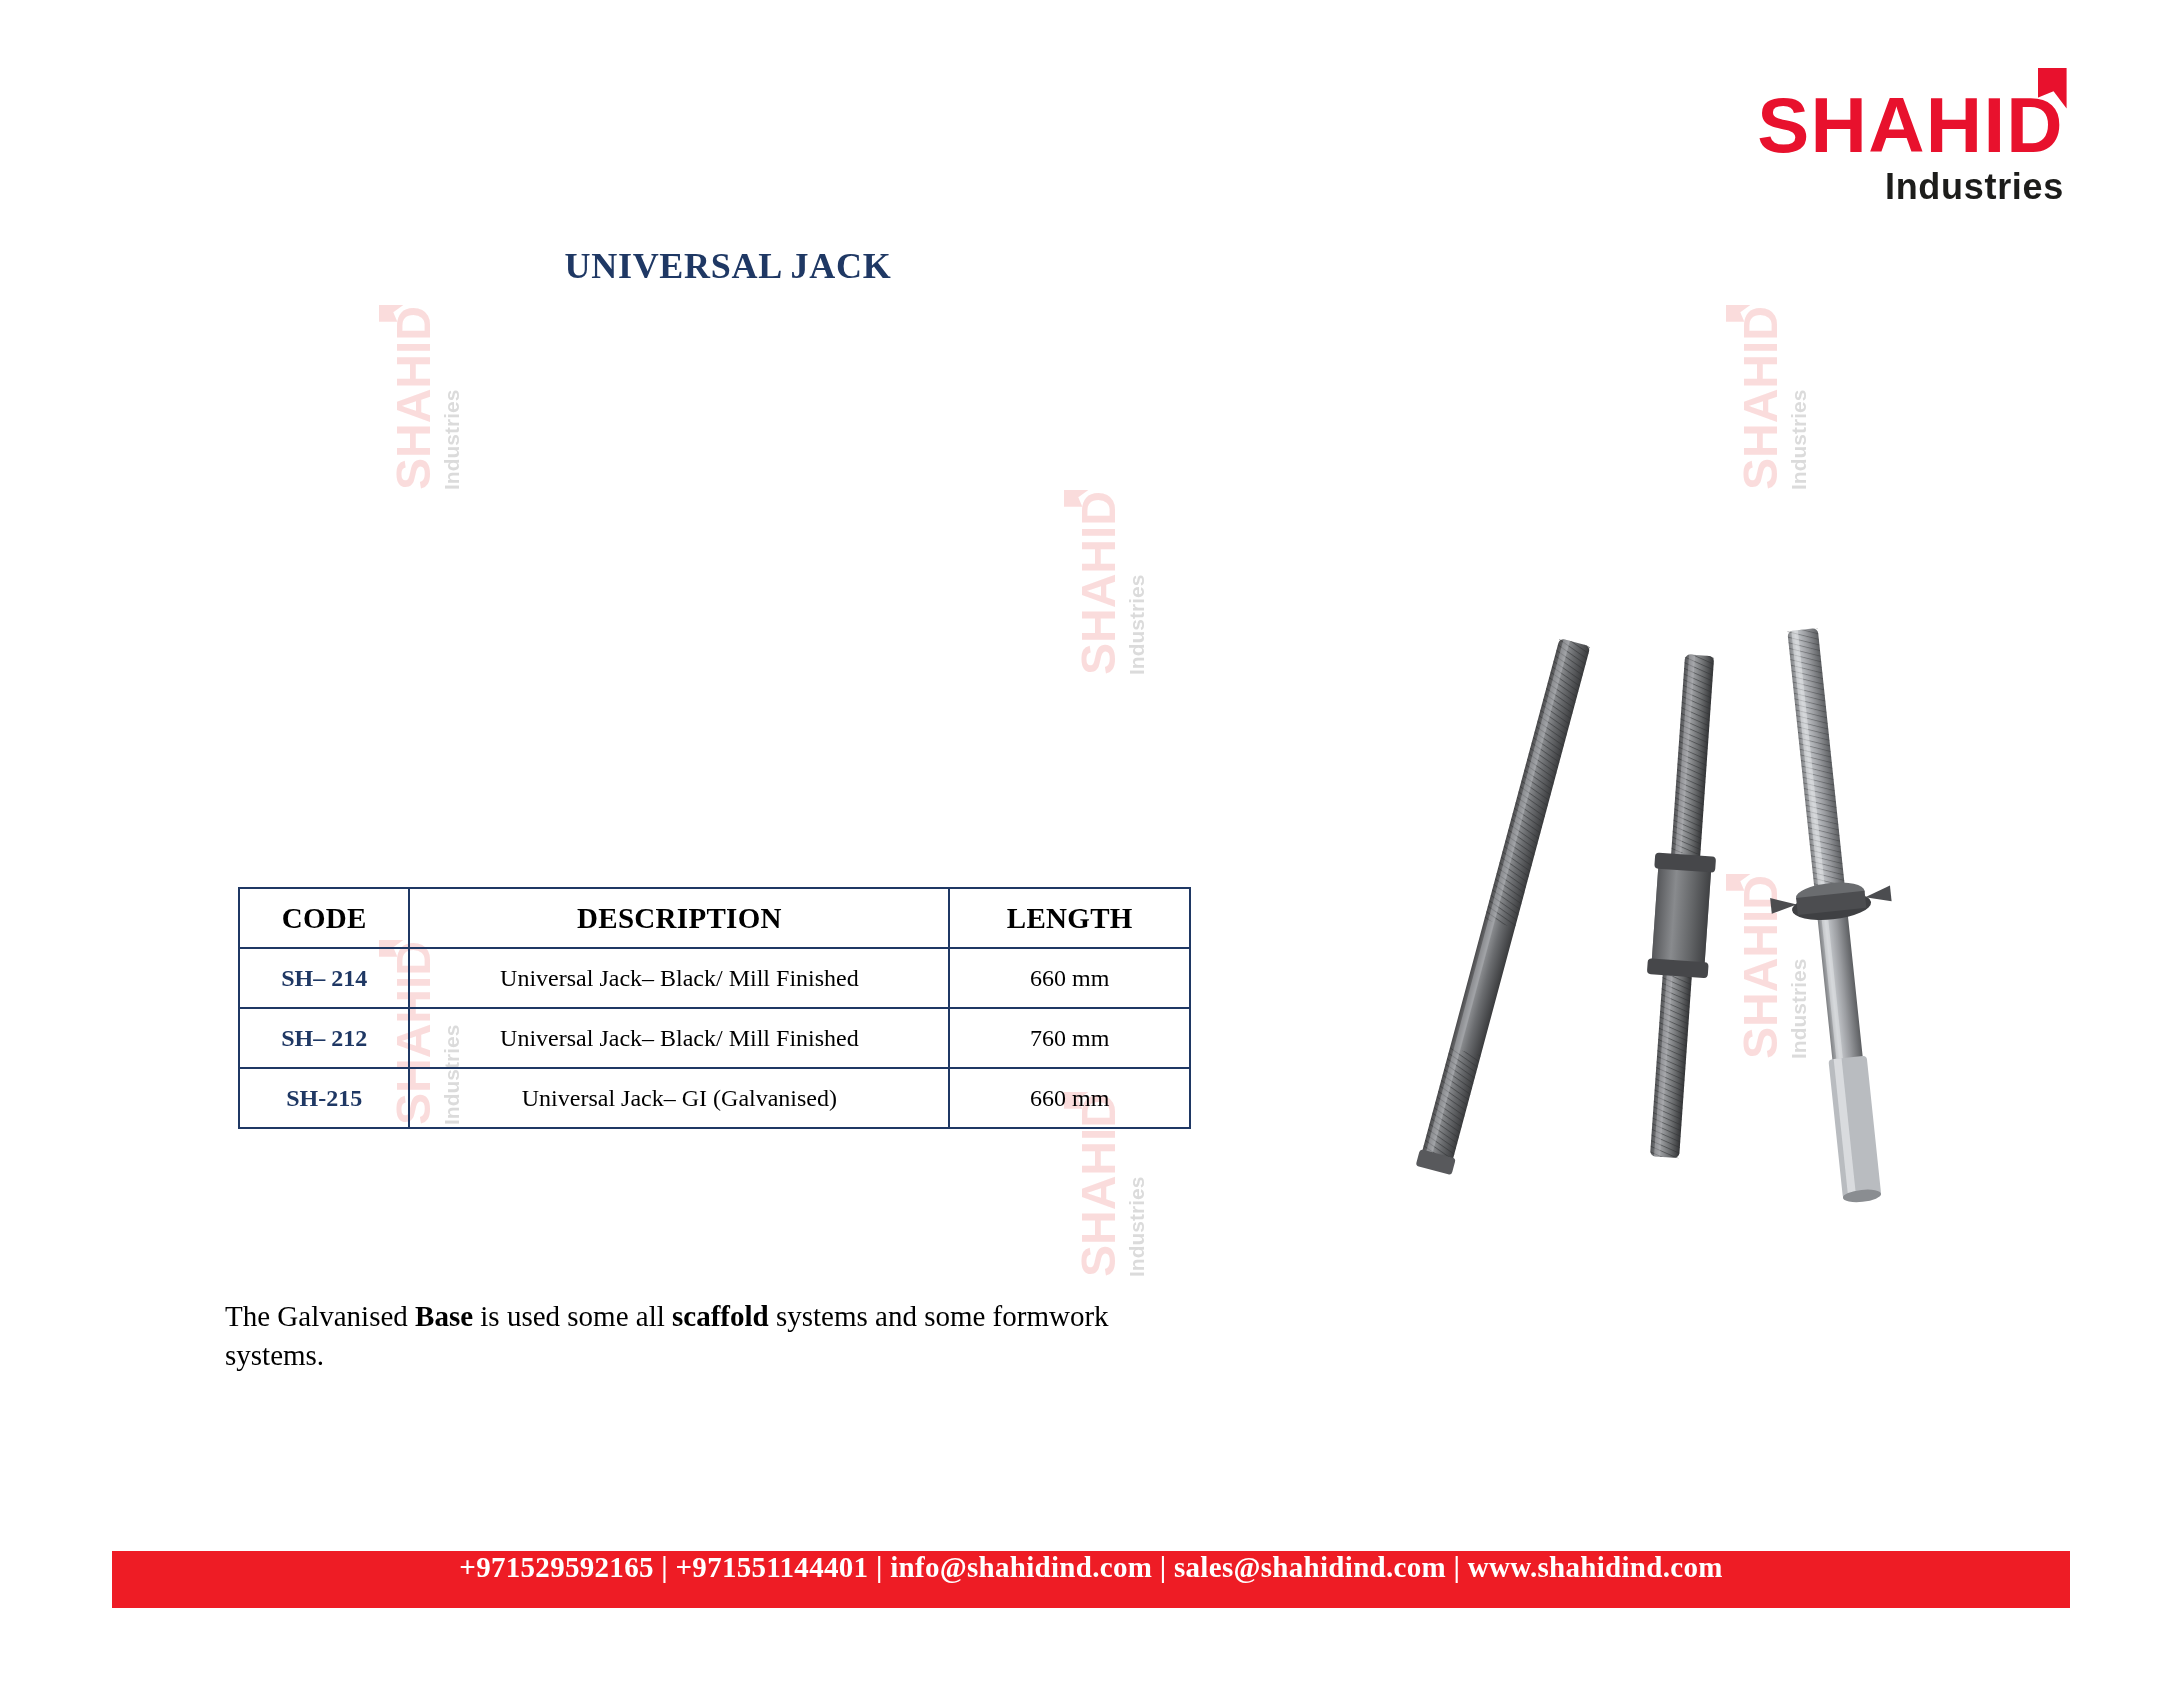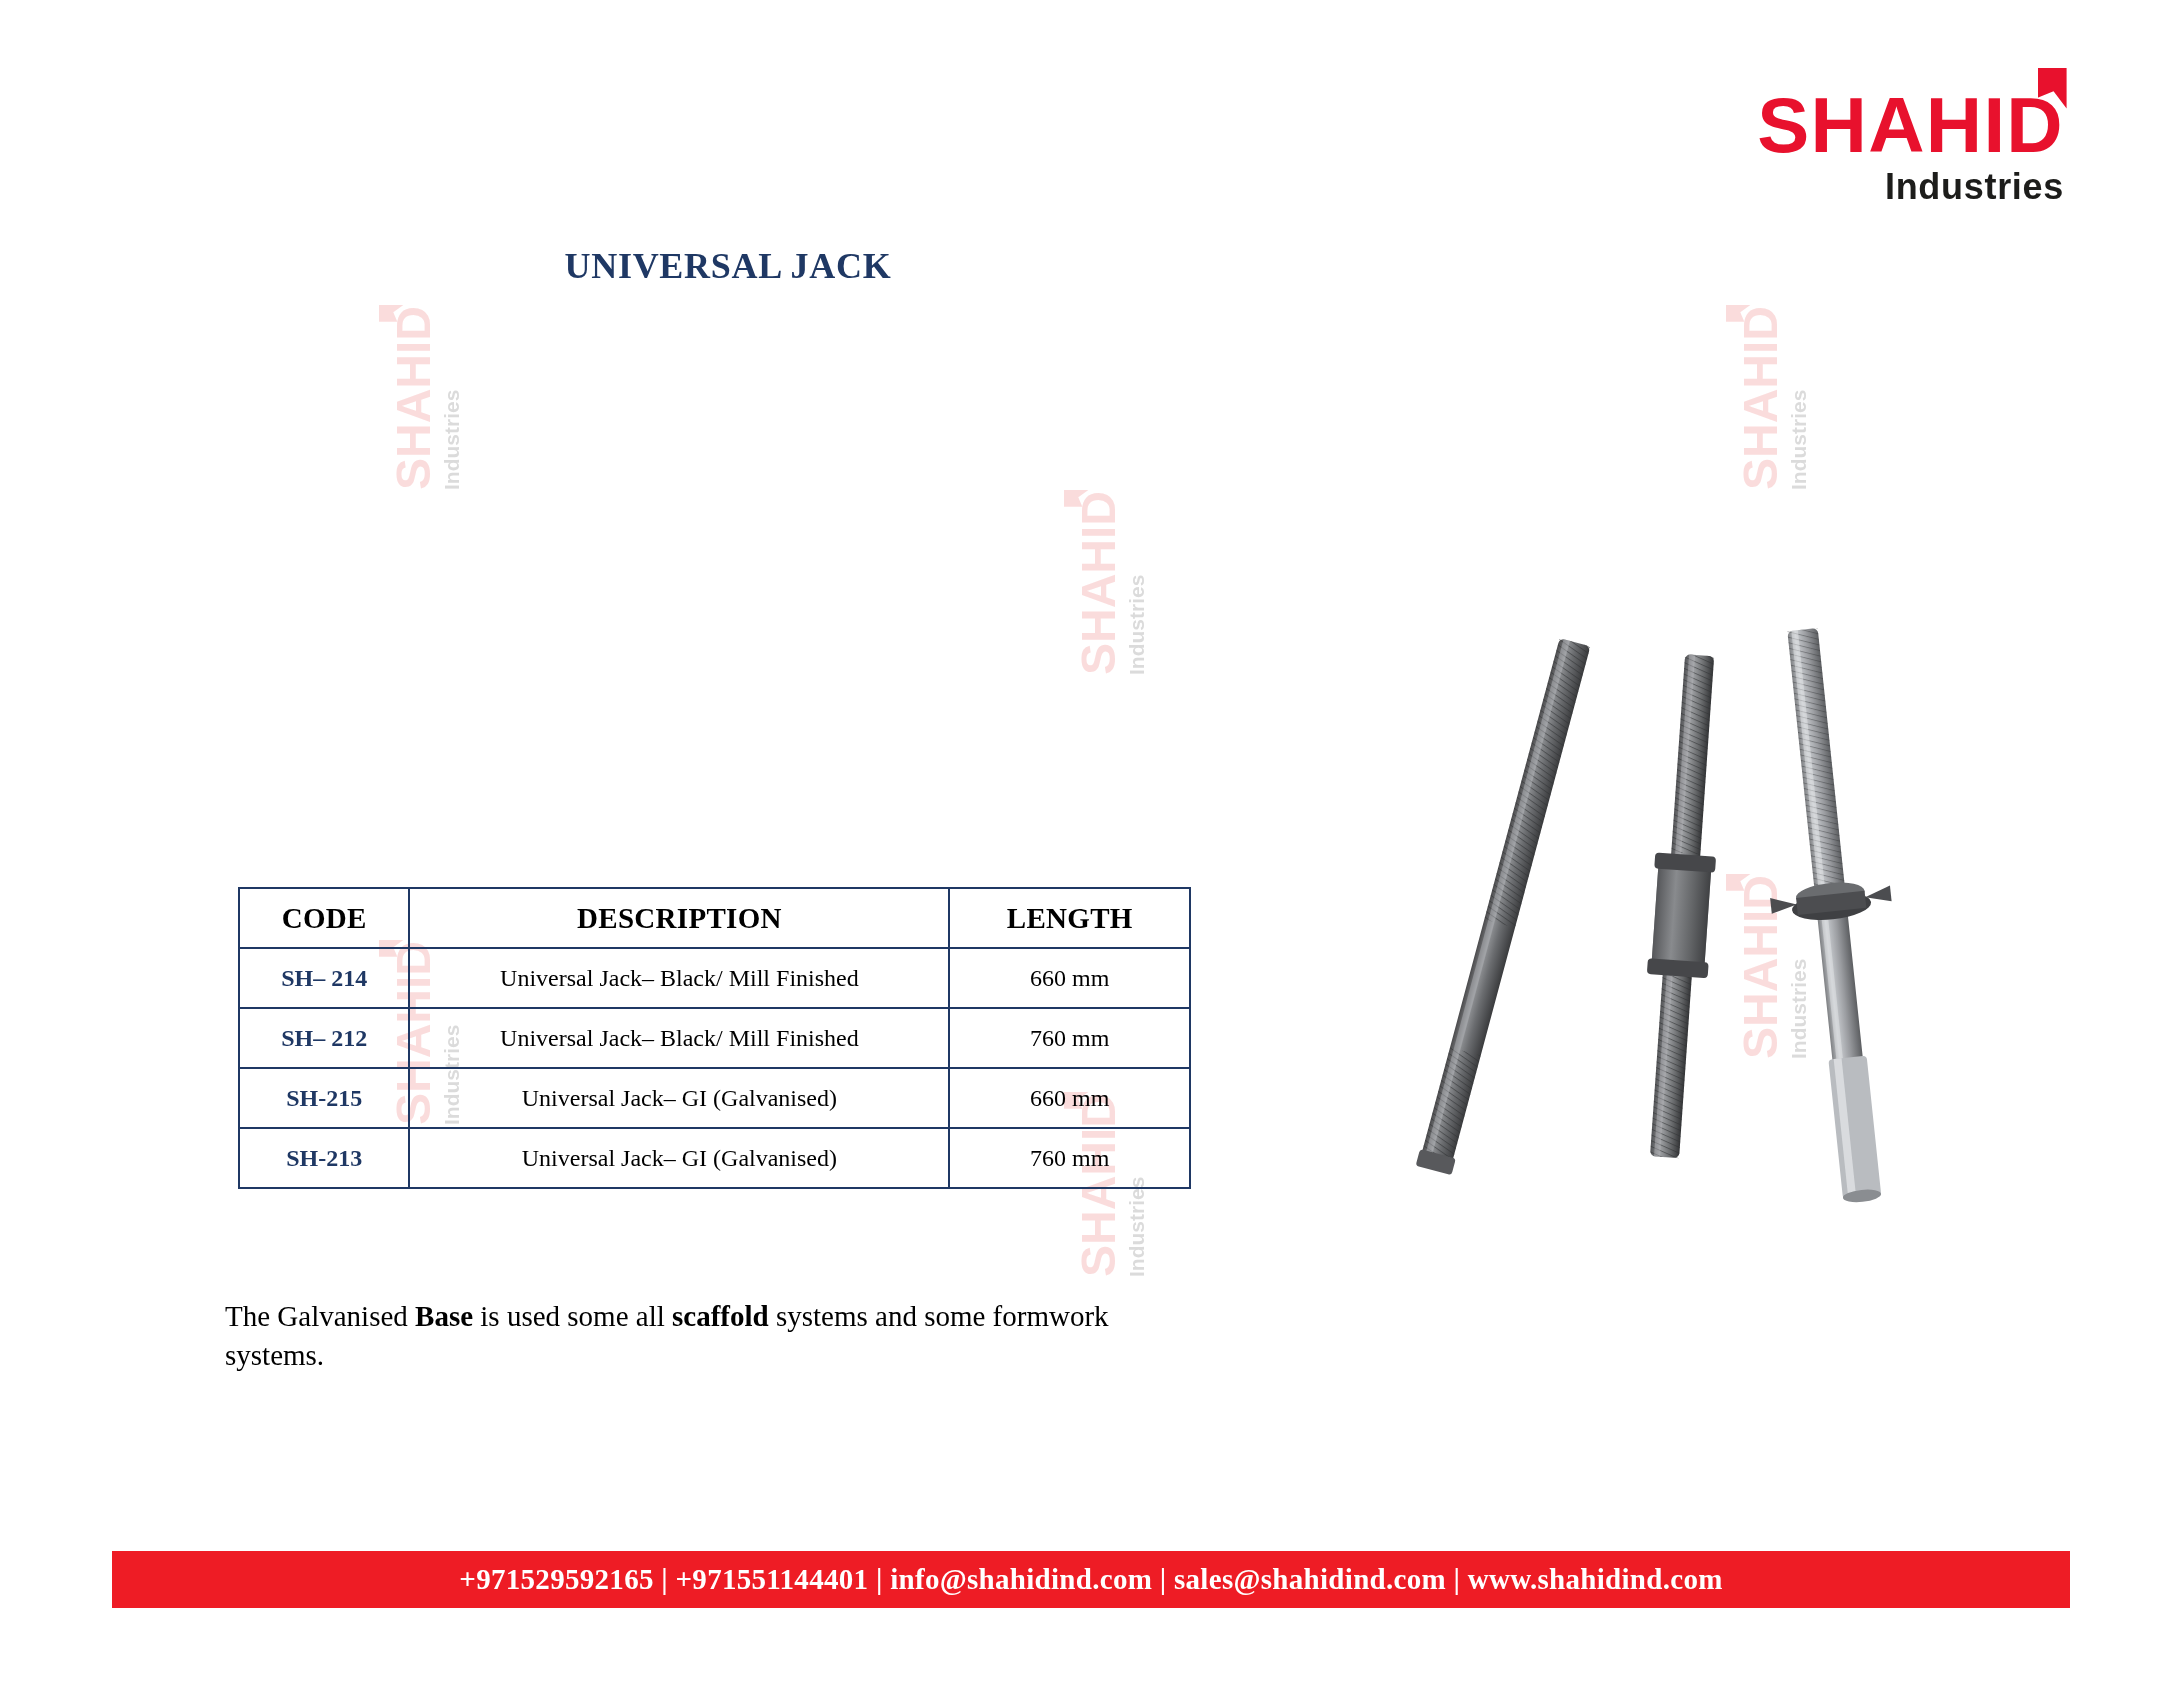"SH-213" tr { html: <tr> <td>SH-213</td> <td>Universal Jack– GI (Galvanised)</td> <td>760 mm</td> </tr> -> none }
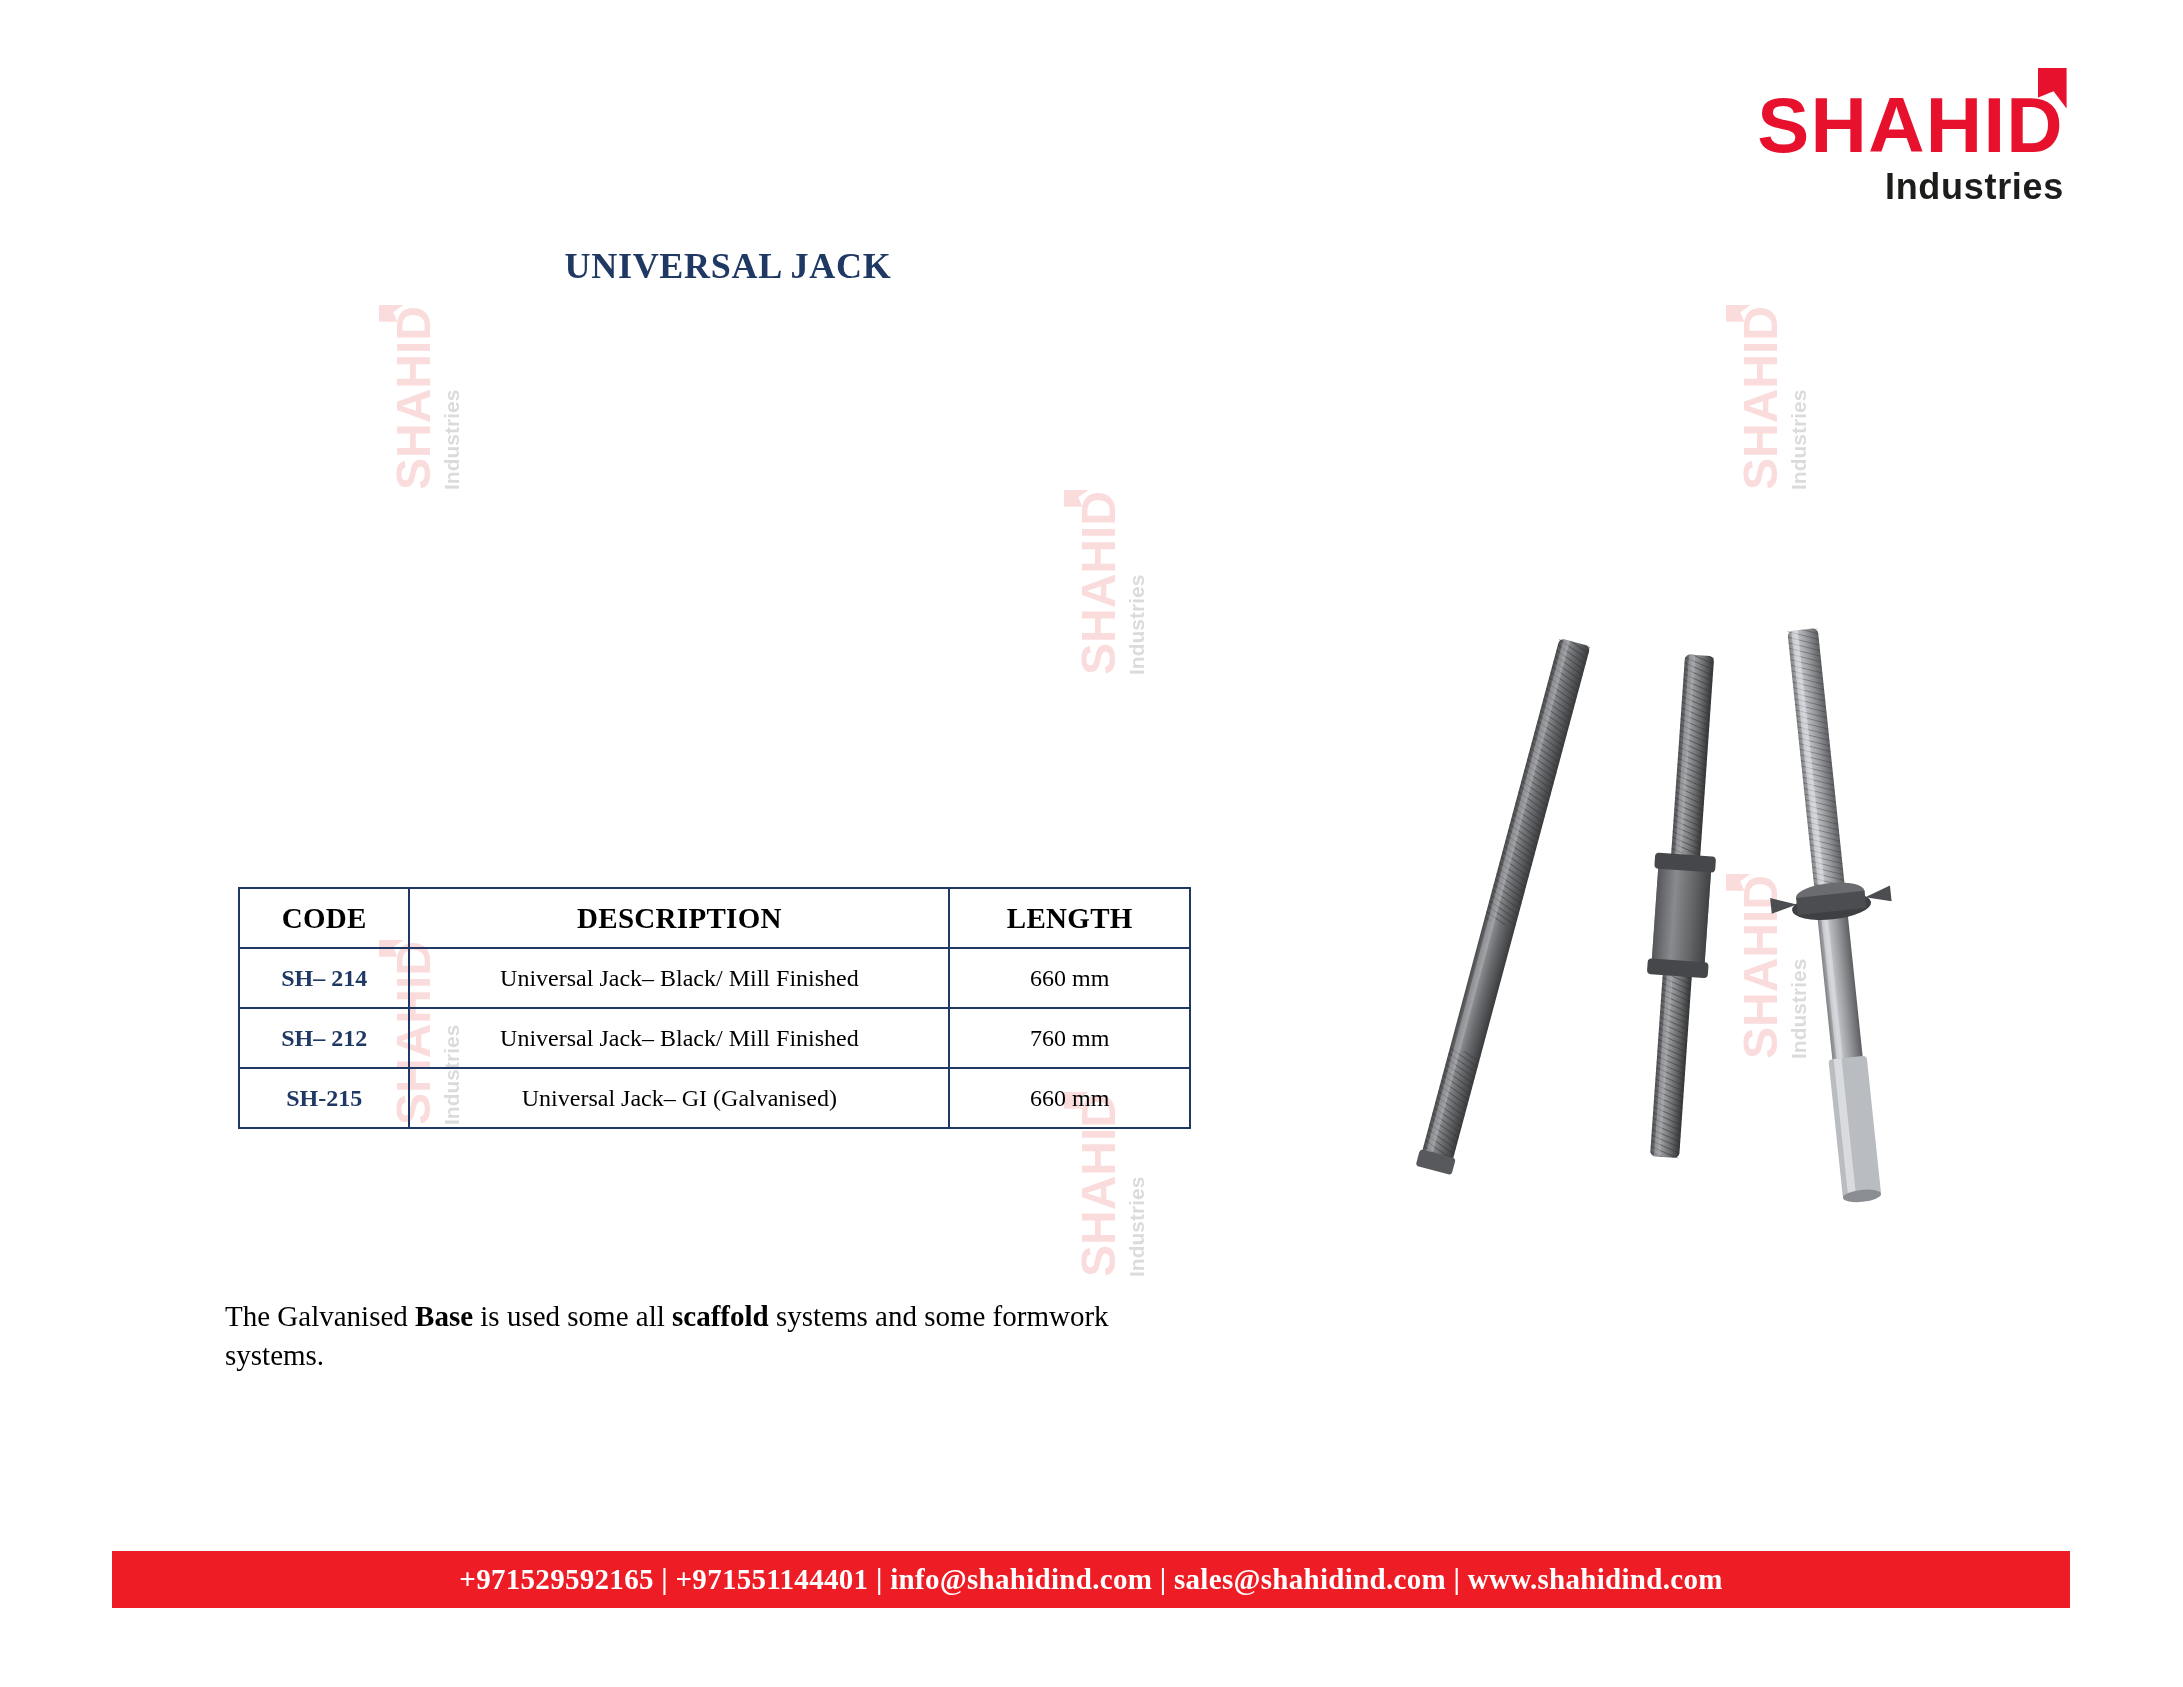"+971529592165 | +971551144401 |" .footer { align-items: center -> flex-start }
